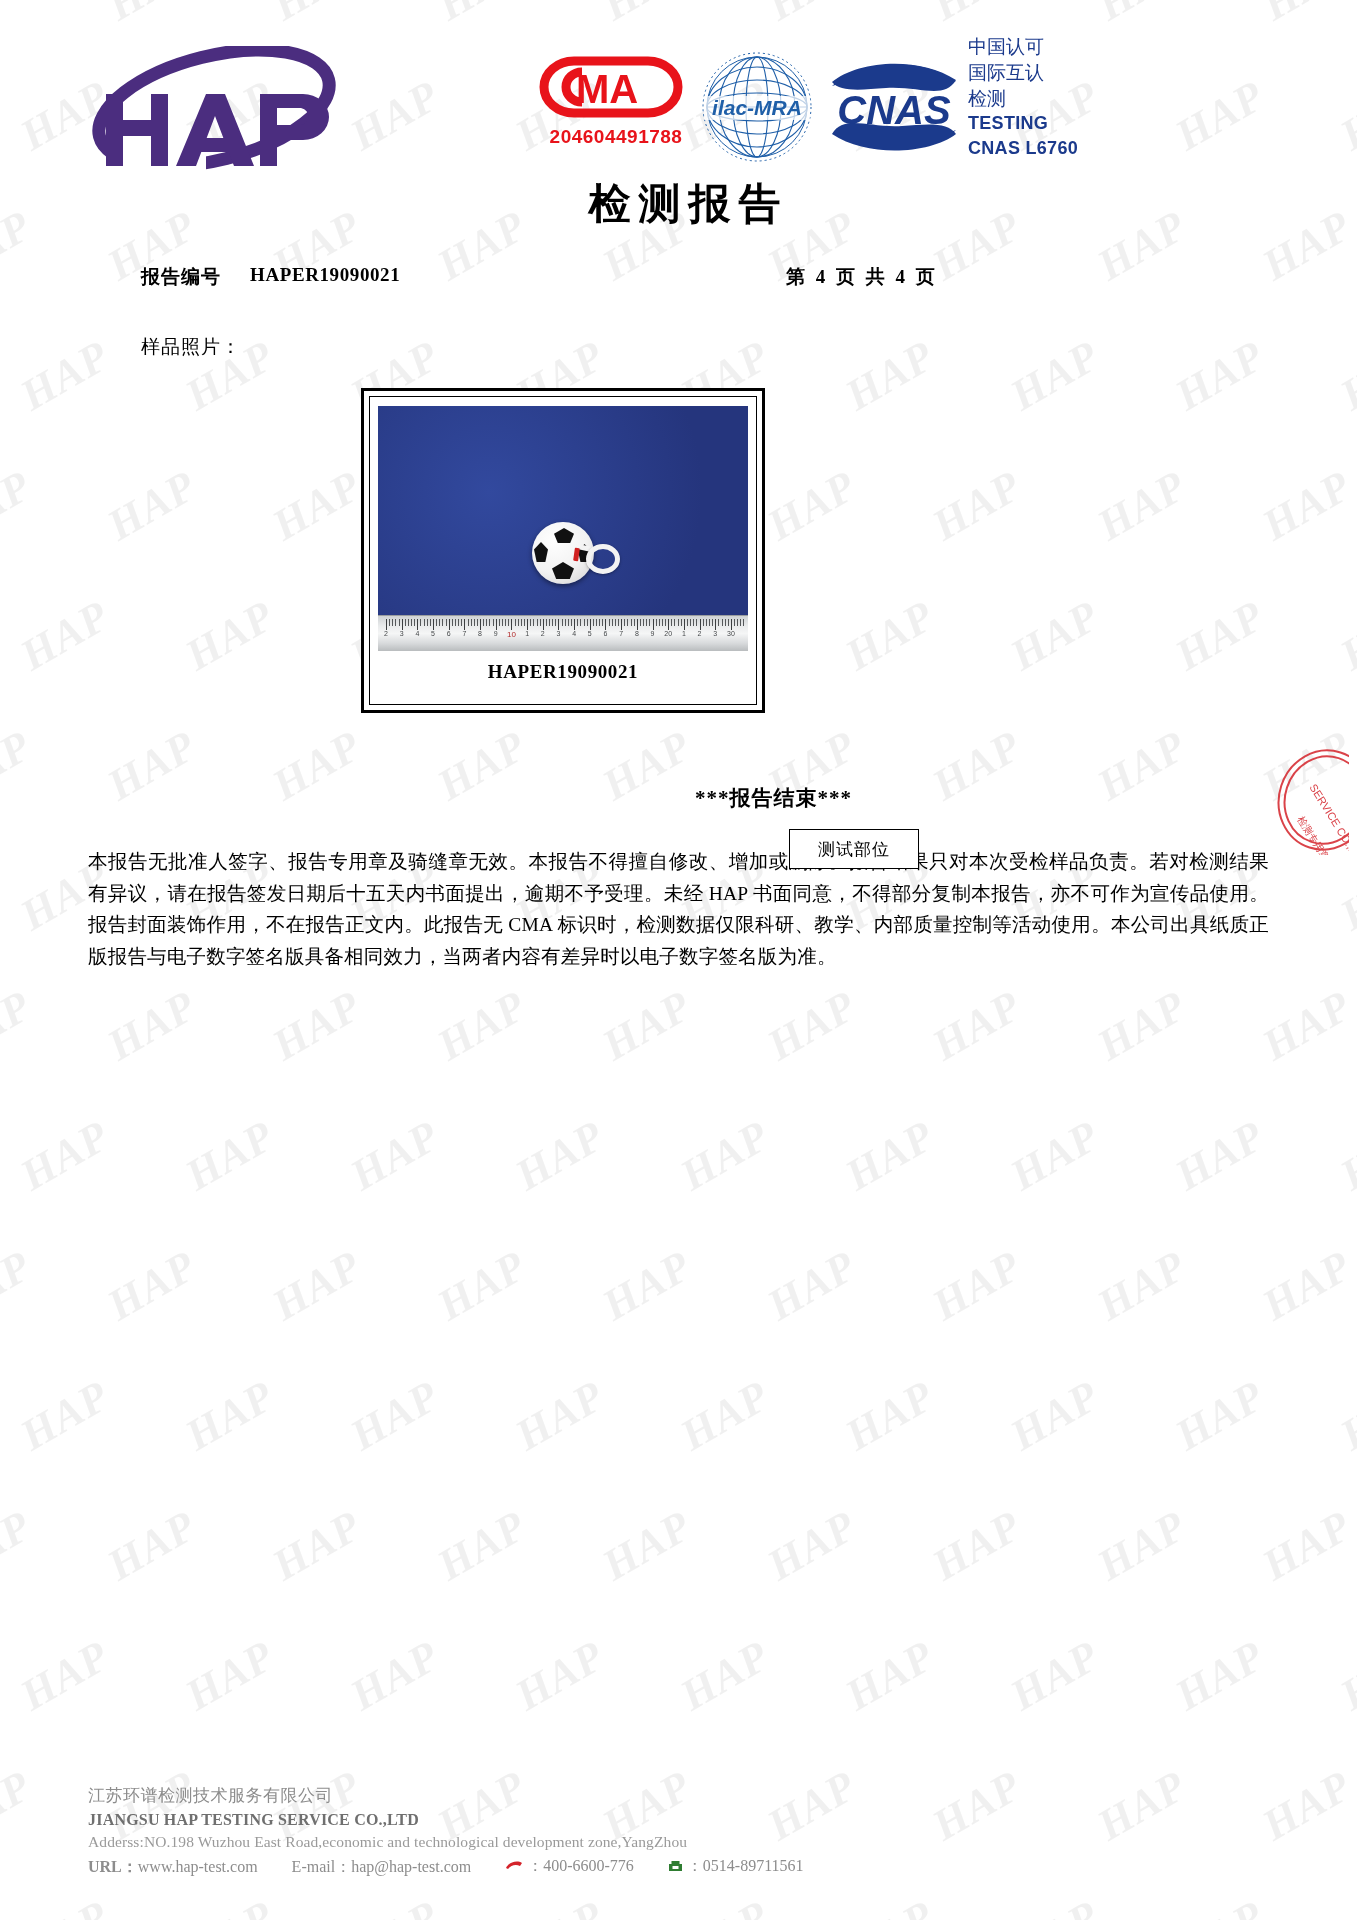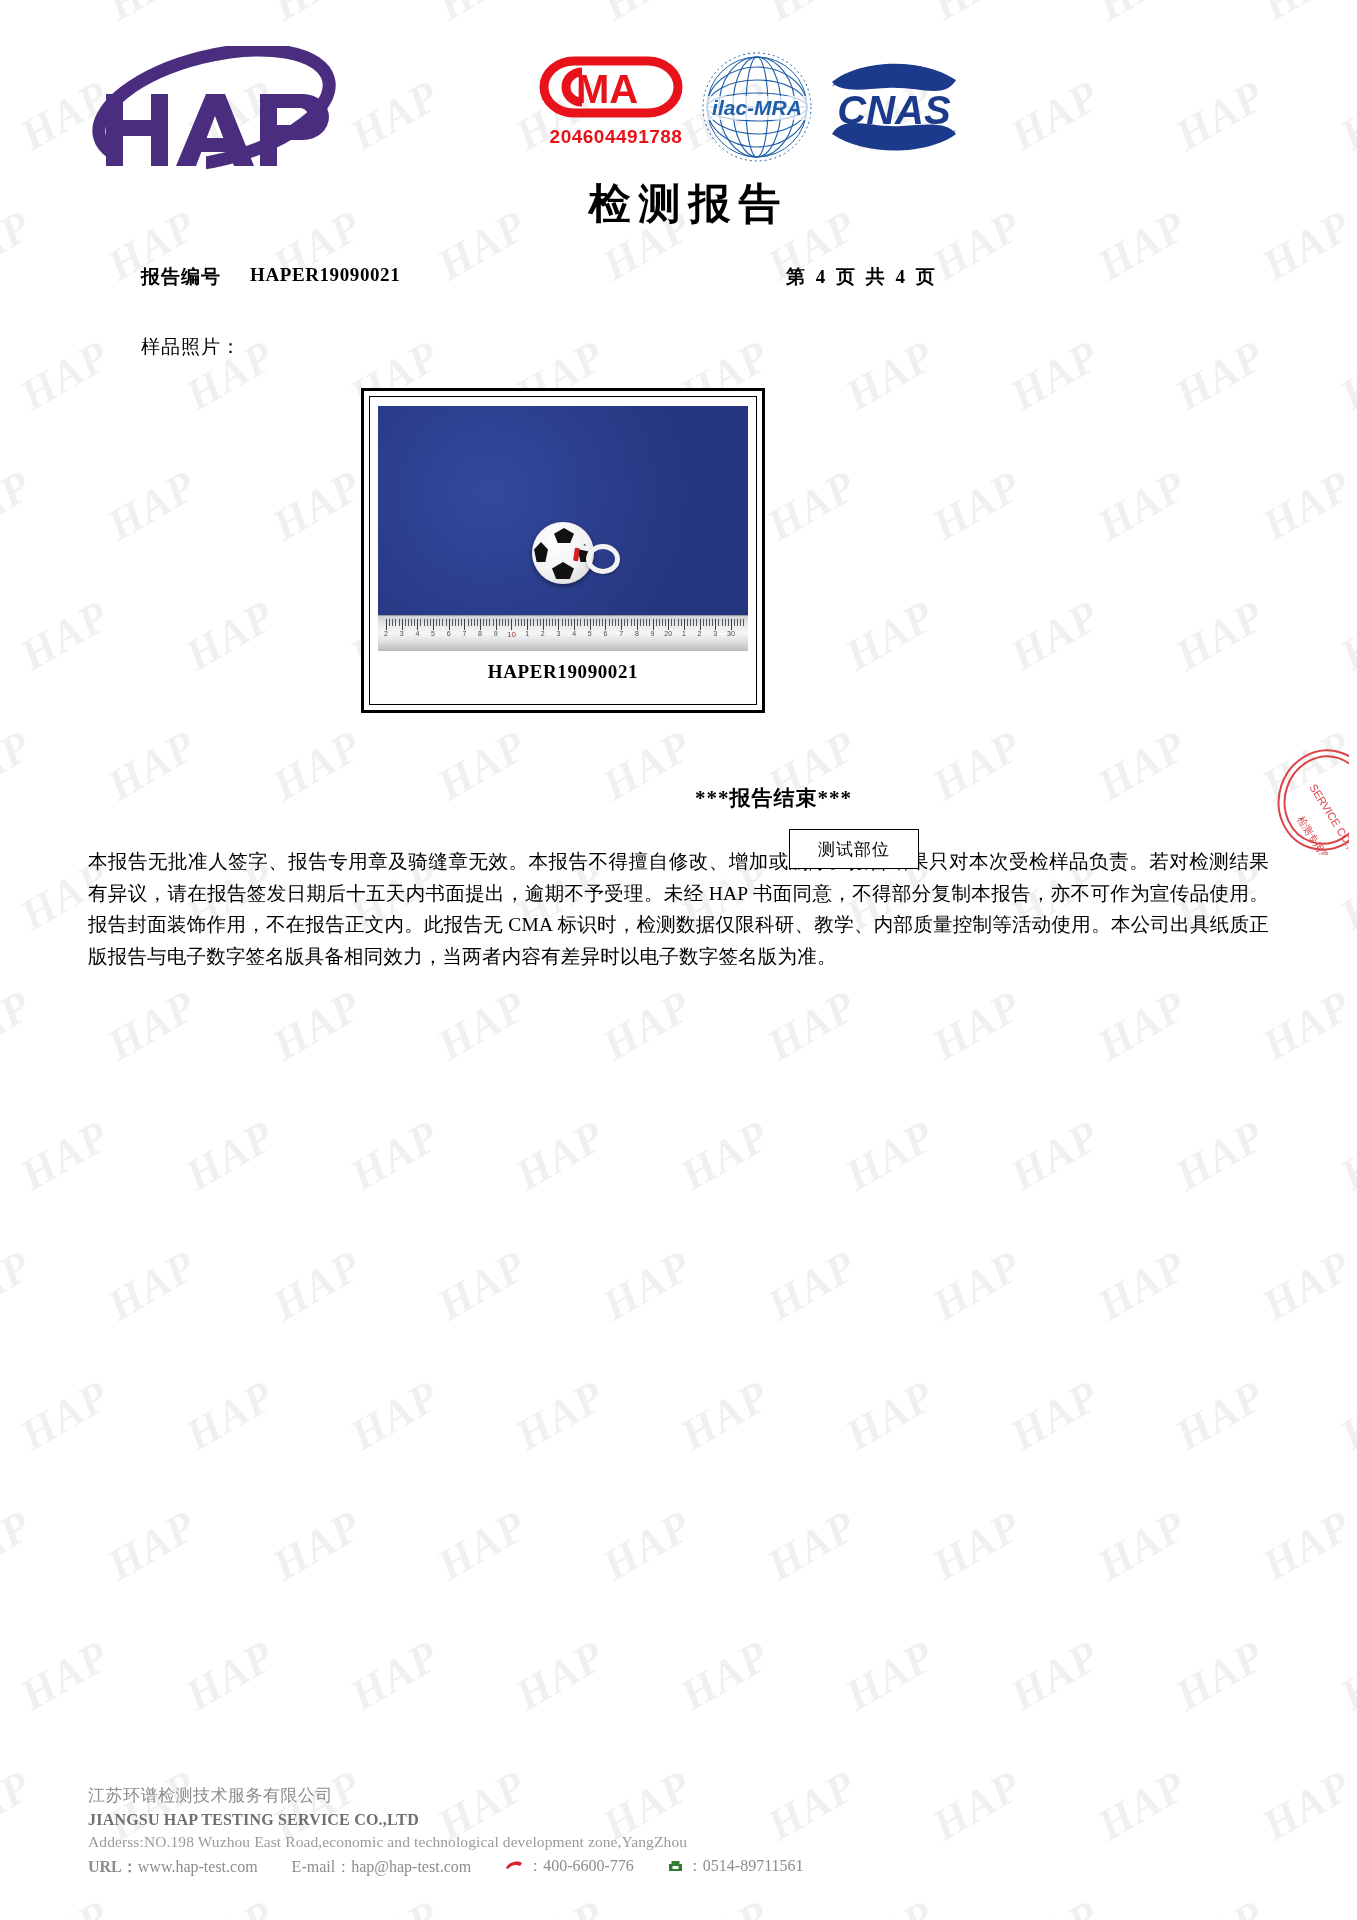"中国认可" div.accred { html: none -> <div> <div>中国认可</div> <div>国际互认</div> <div>检测</div> <div>TESTING</div> <div>CNAS L6760</div> </div> }
